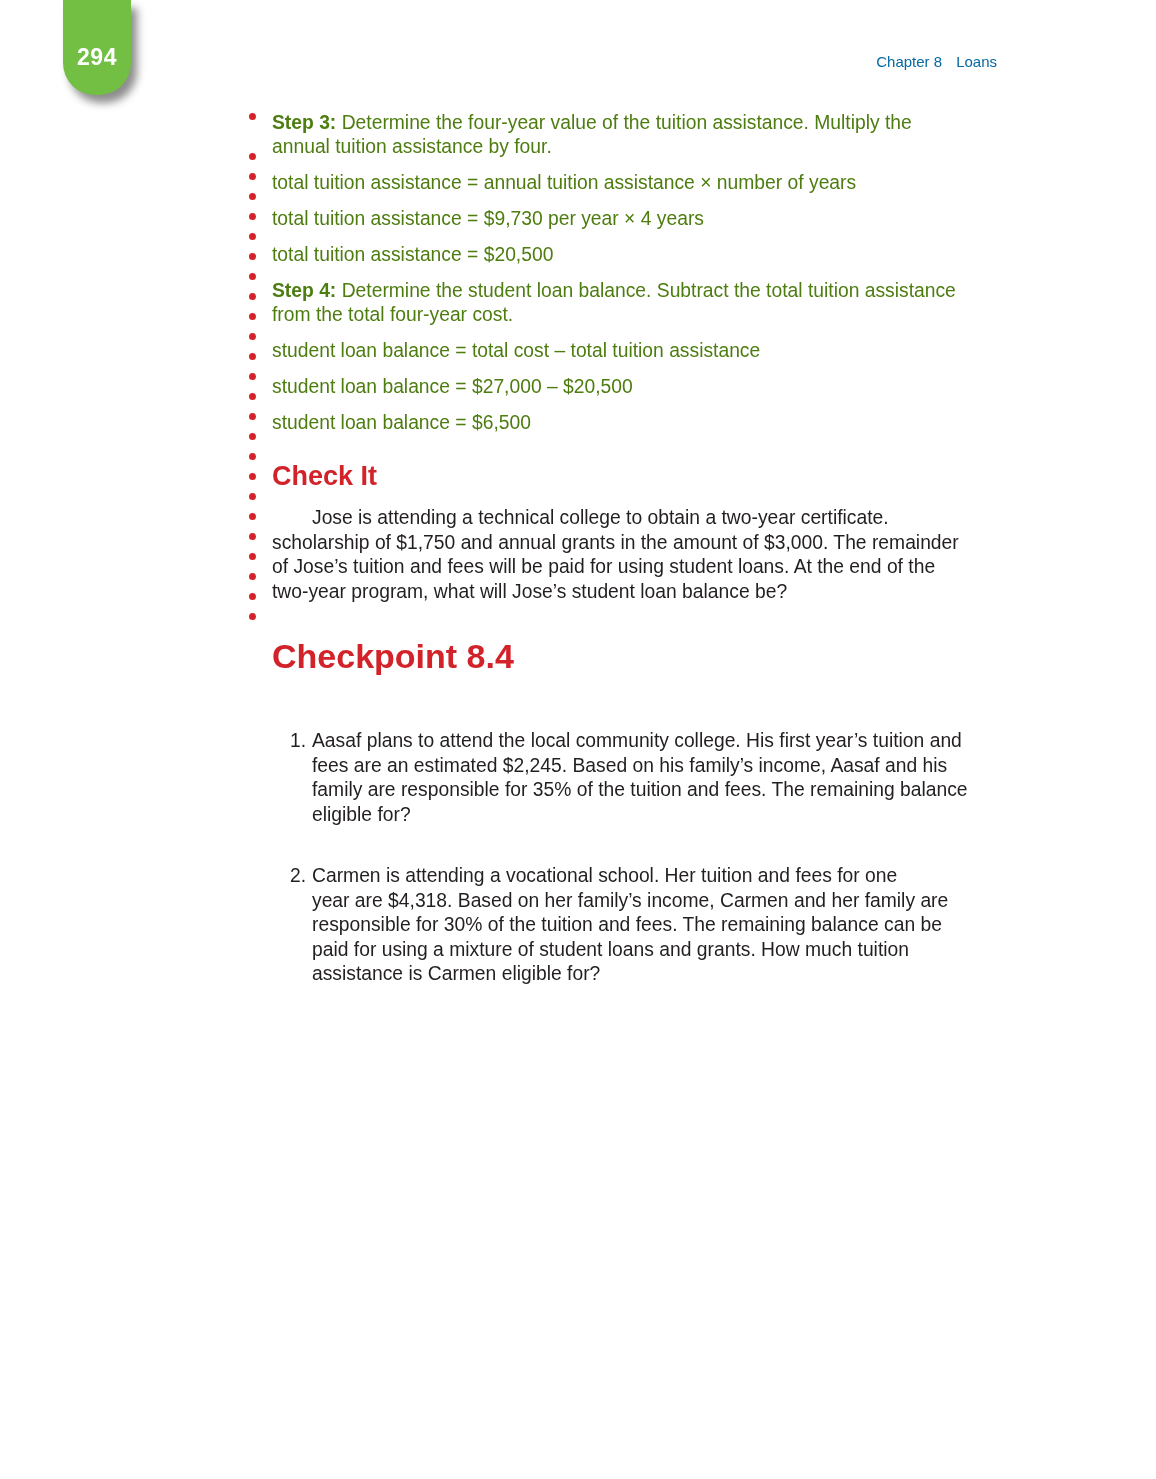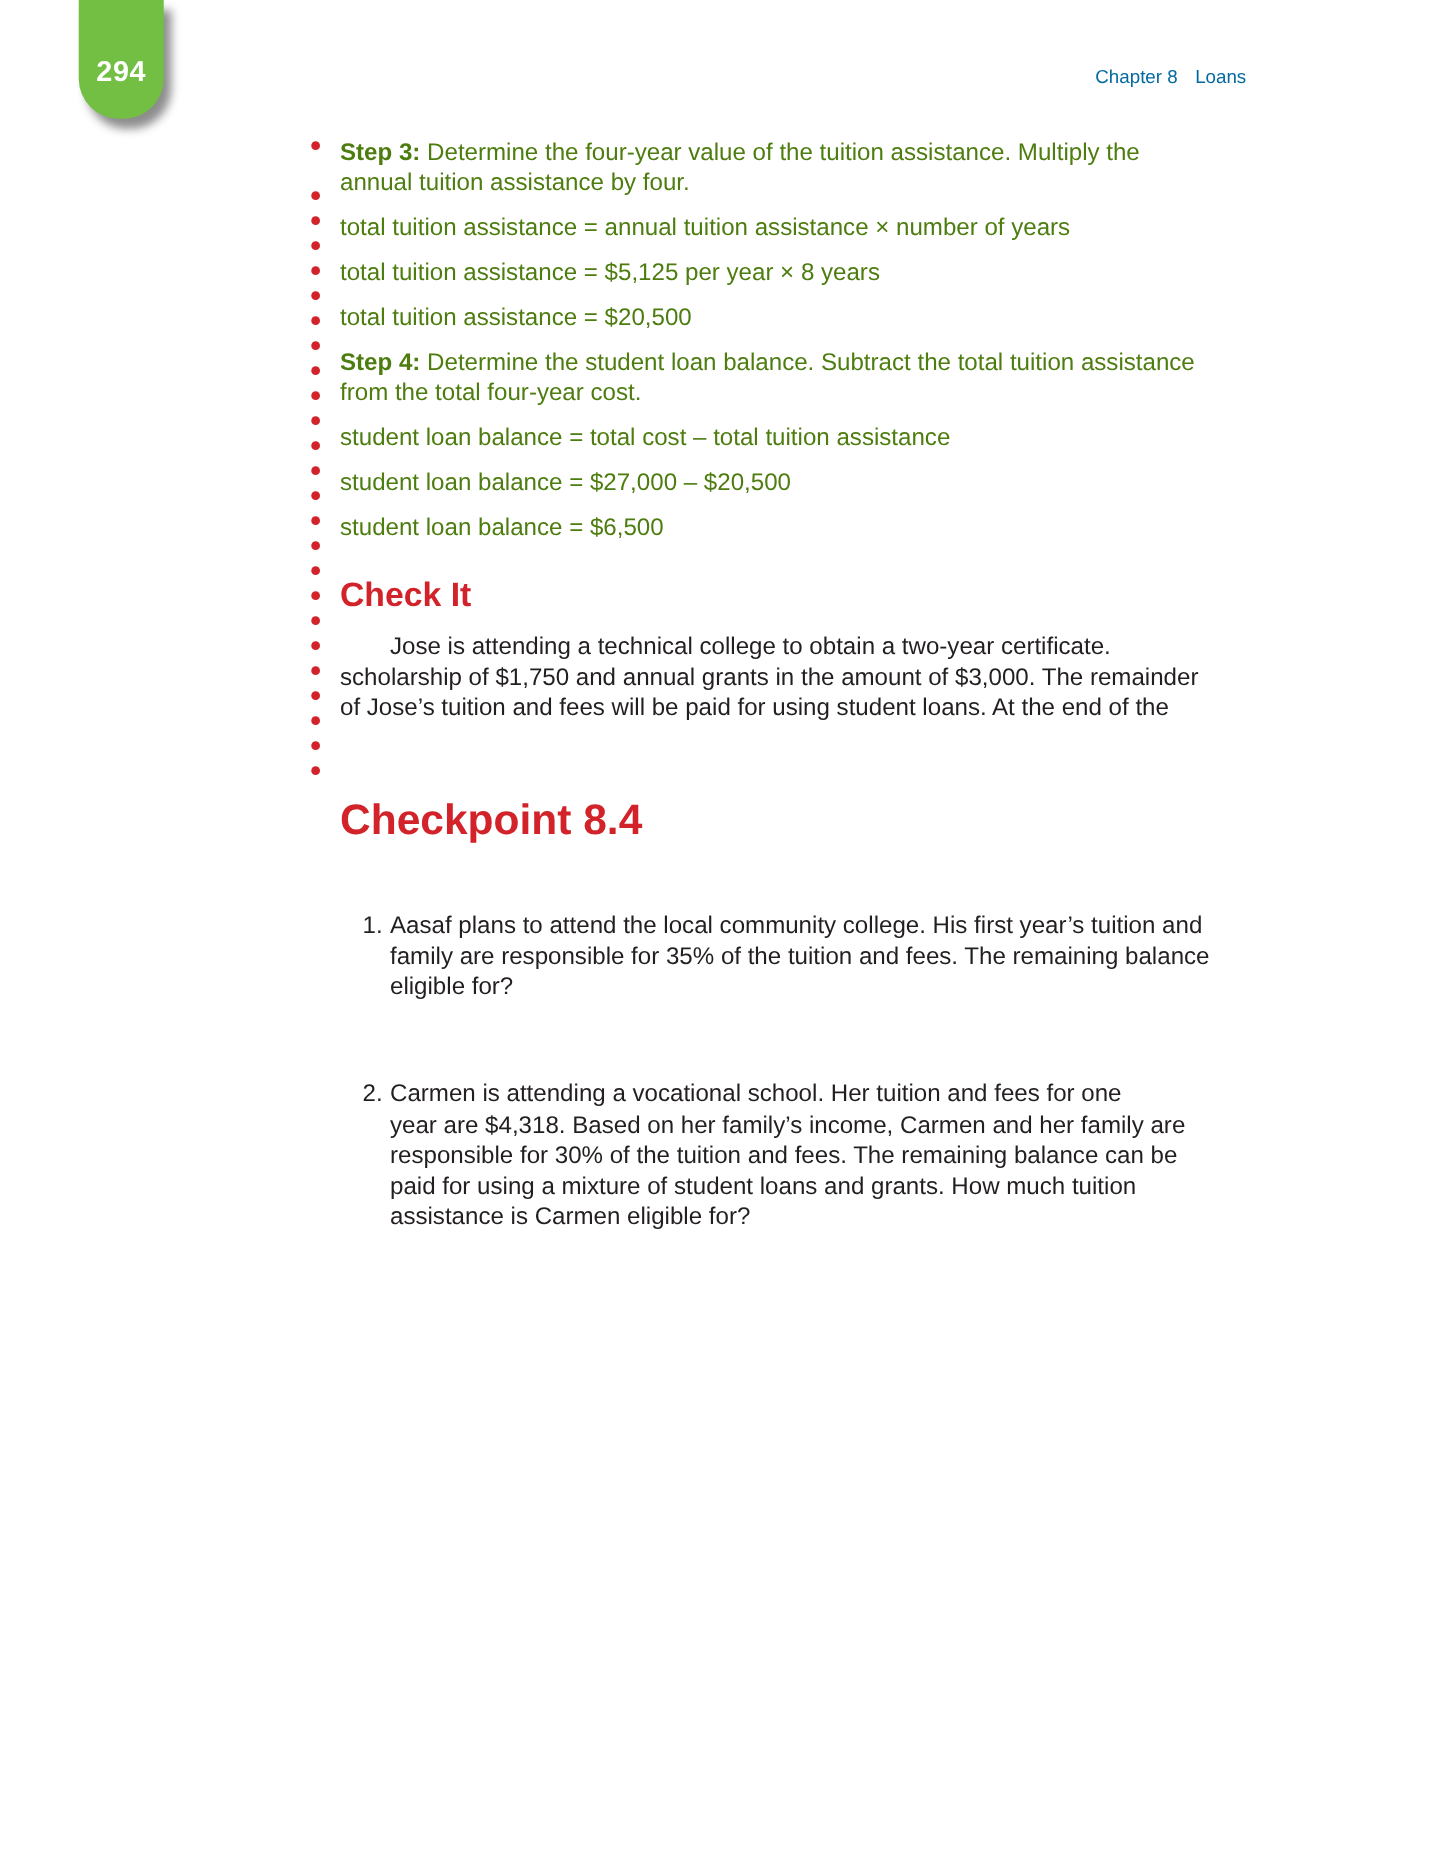"total tuition assistance = $5,125" div.line { text: $5,125 per year × 8 -> $9,730 per year × 4 }
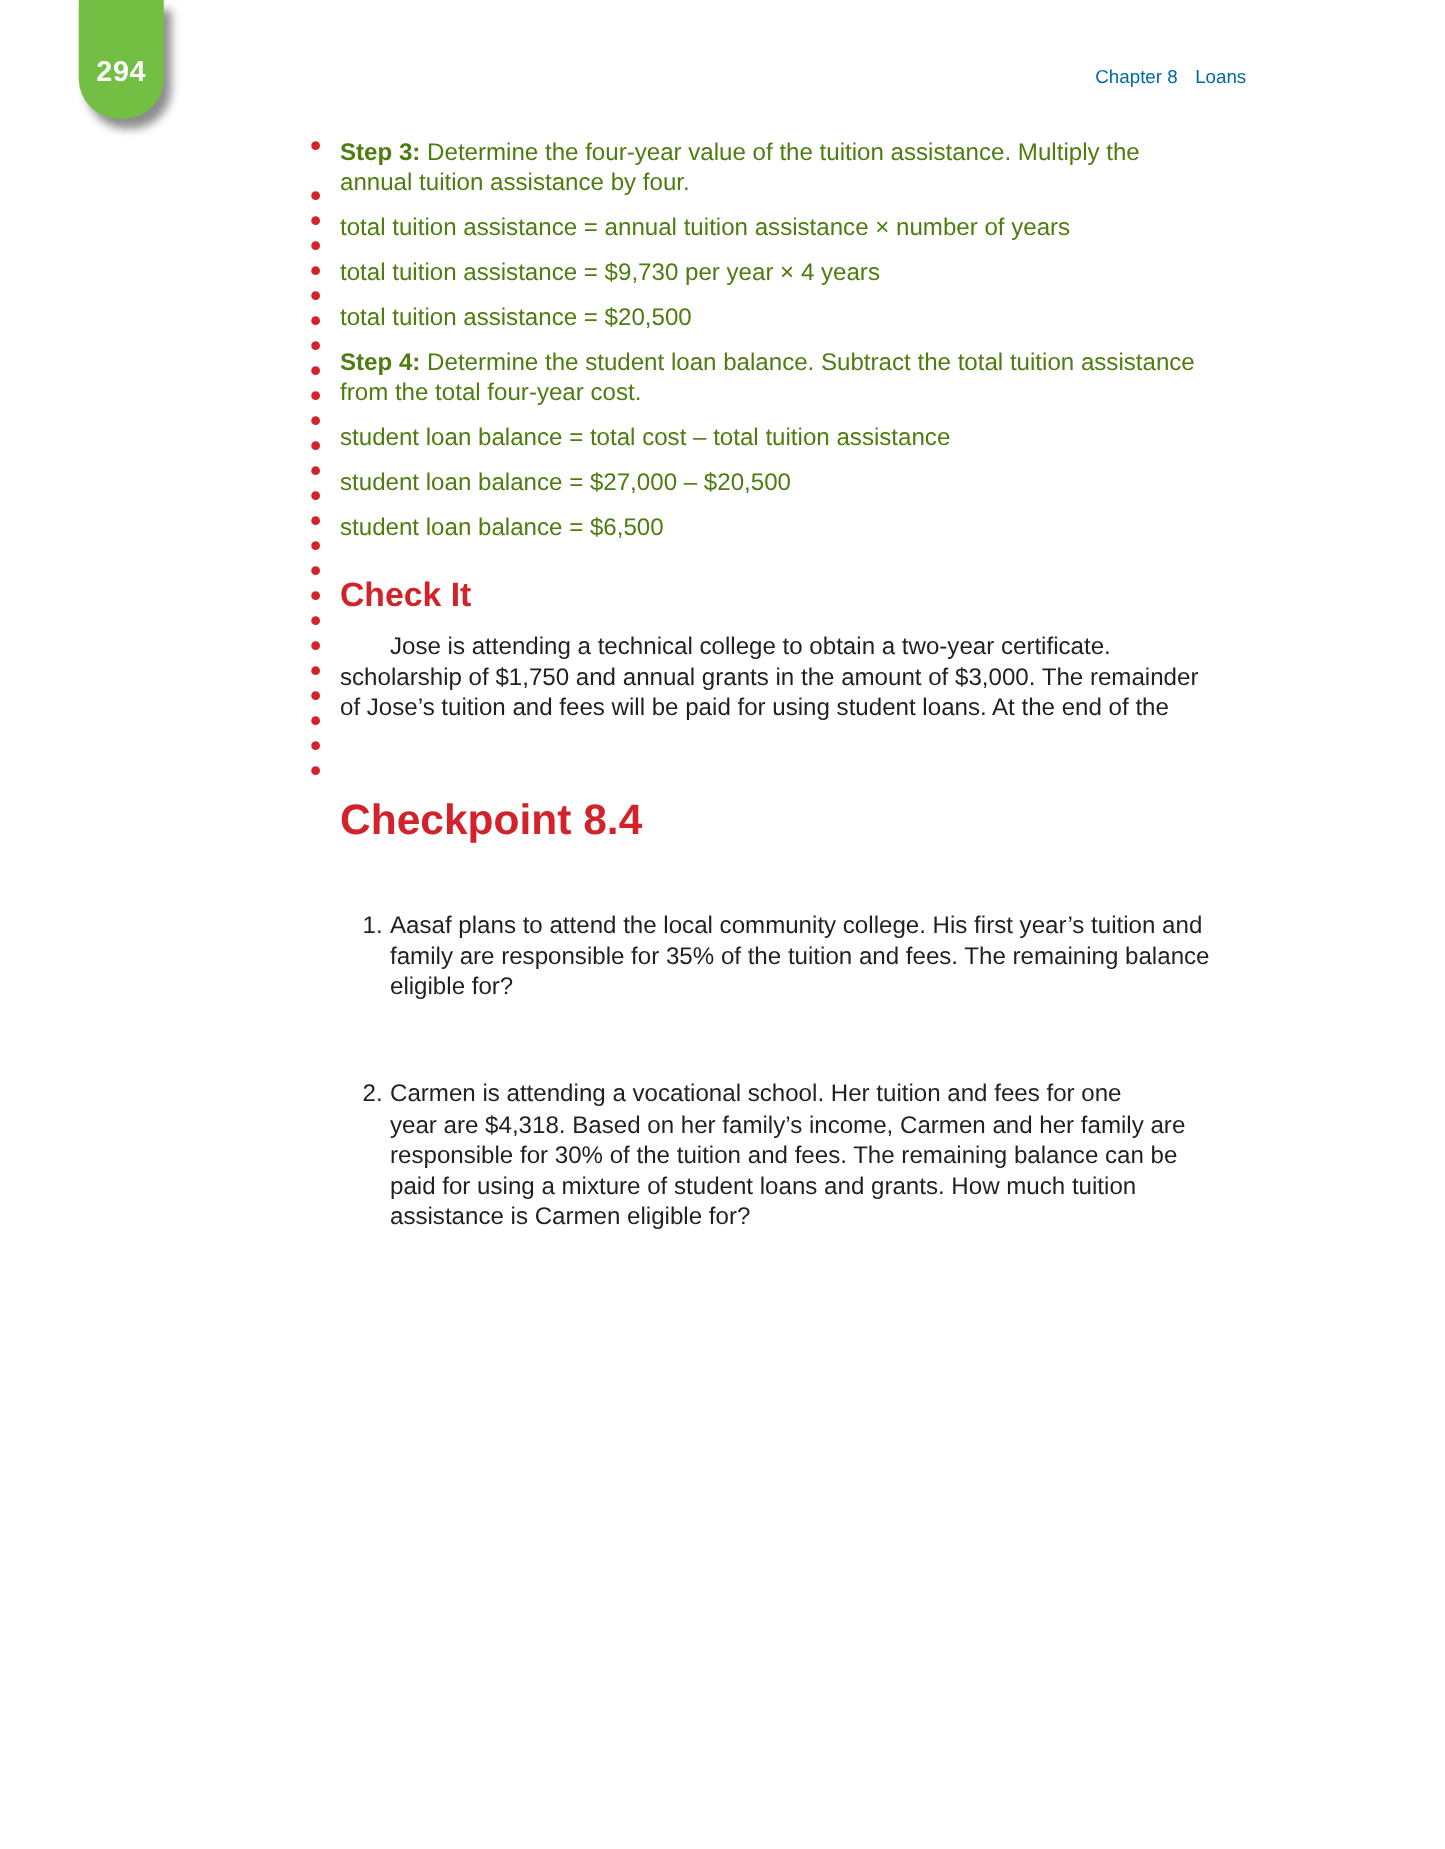"two-year program, what will Jose’s" span.line-in { html: none -> <span>two-year program, what will Jose’s student loan balance be?</span> }
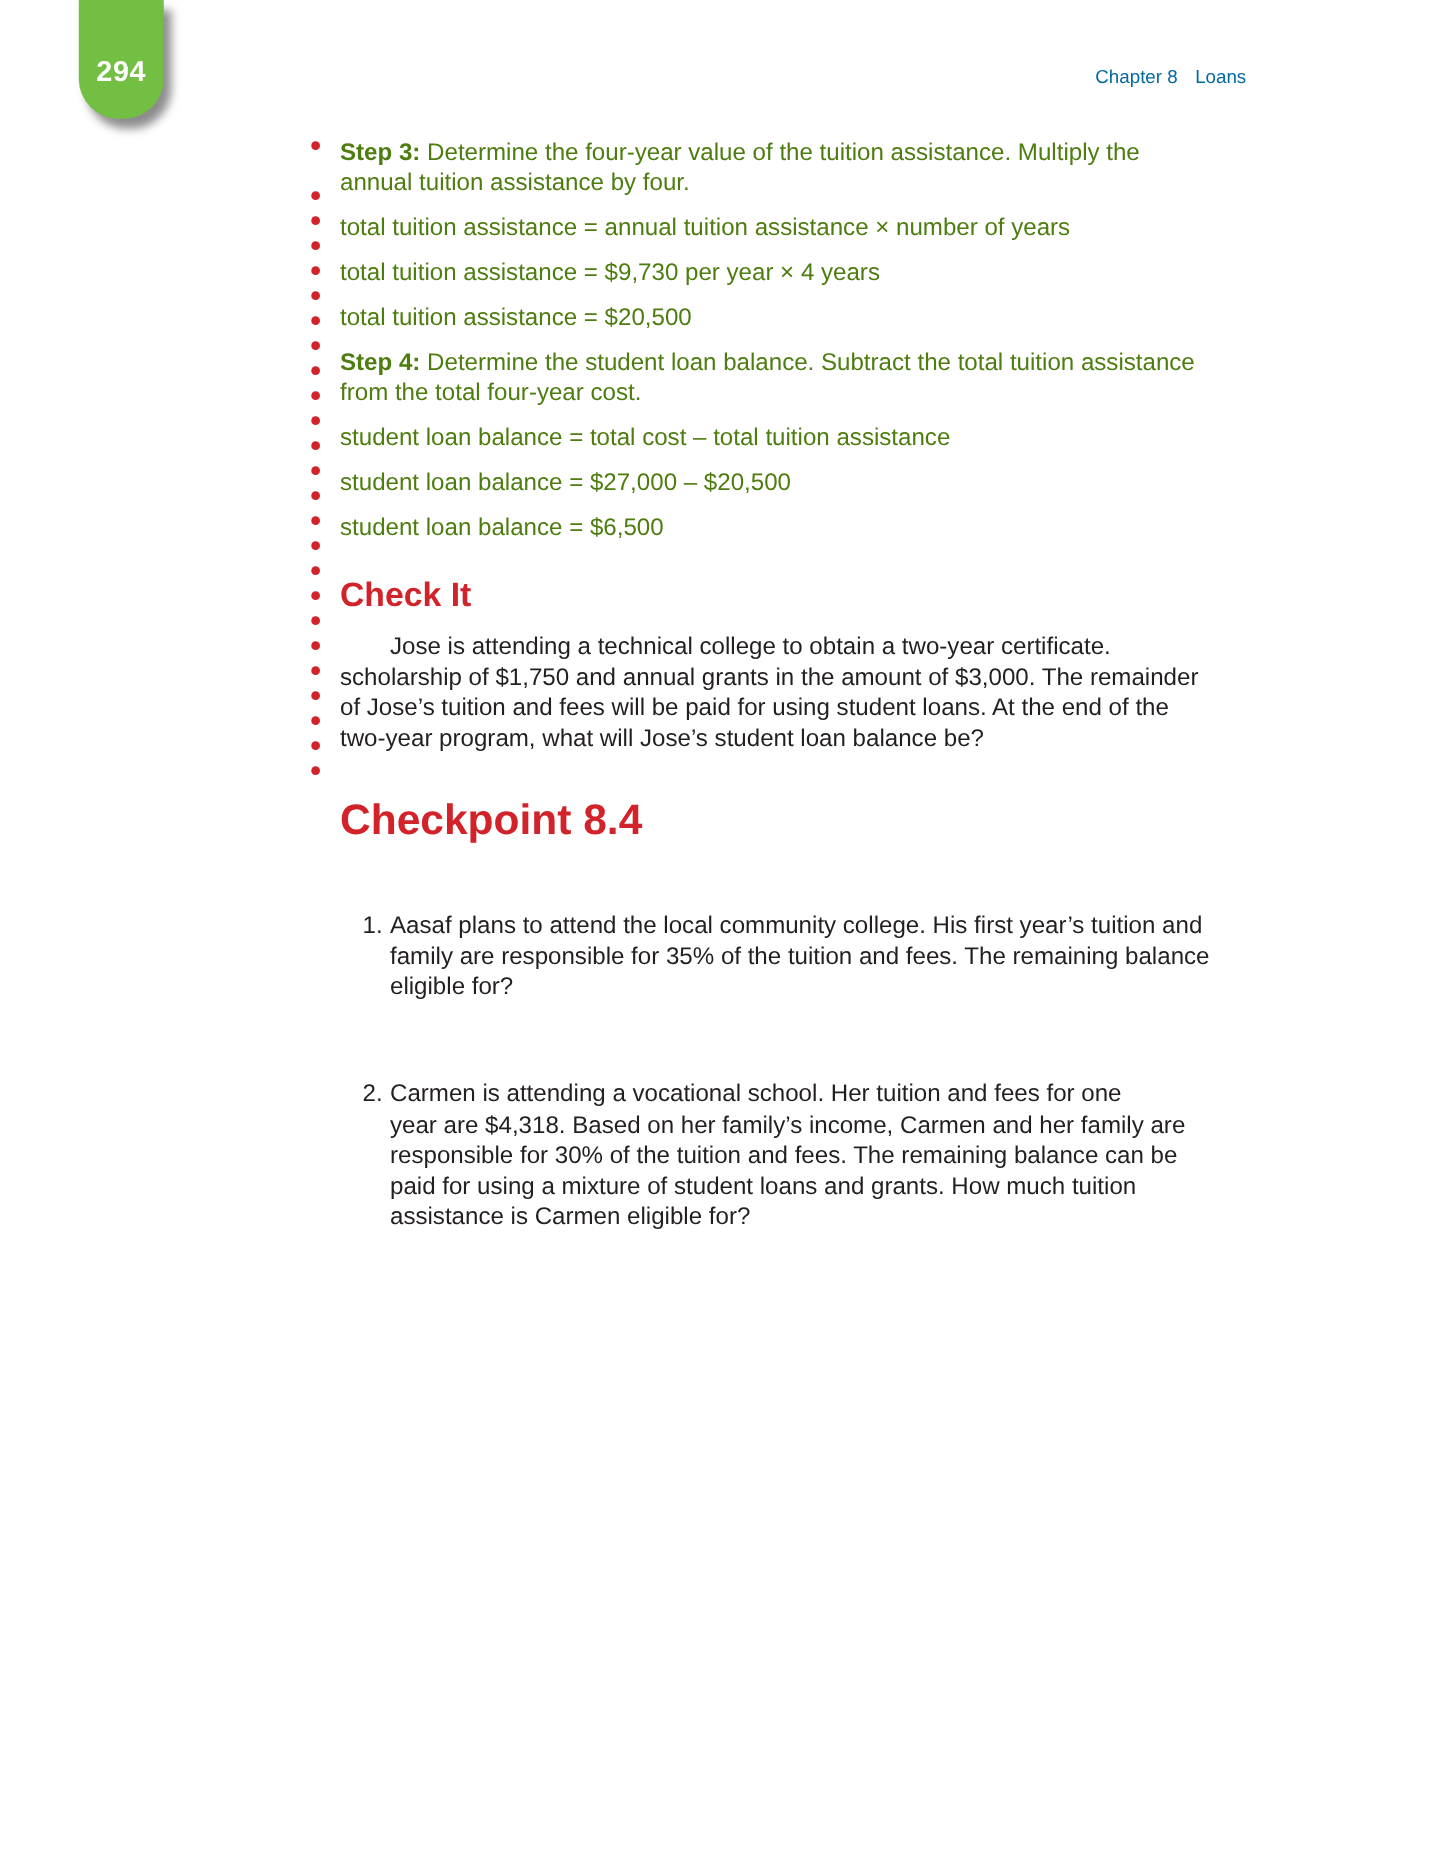"fees are an estimated $2,245." span.line-in { html: none -> <span>fees are an estimated $2,245. Based on his family’s income, Aasaf and his</span> }
